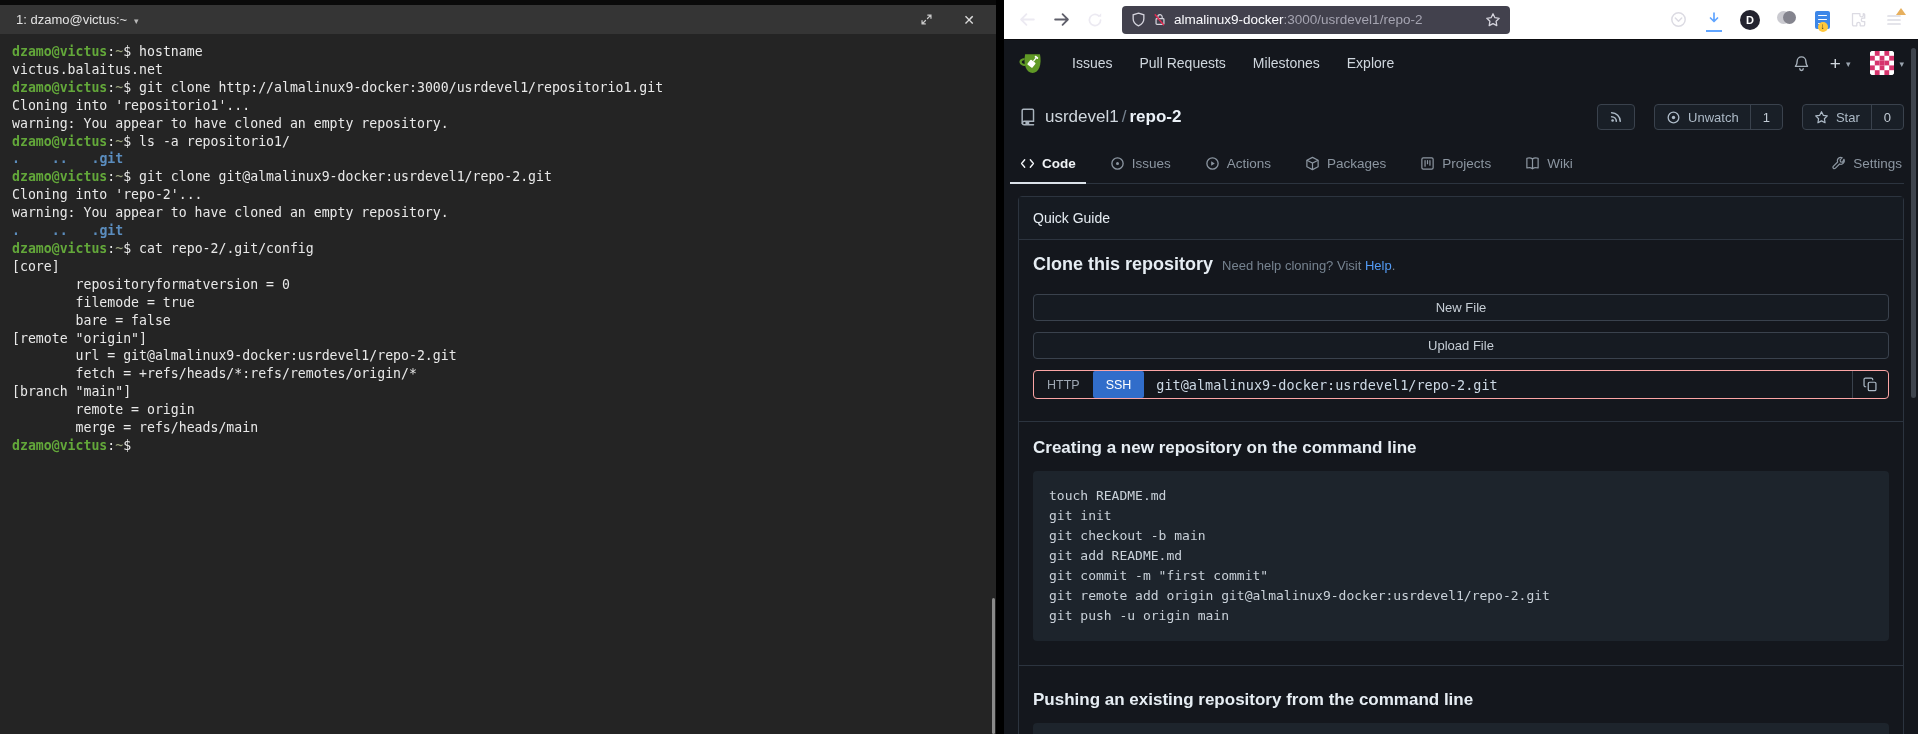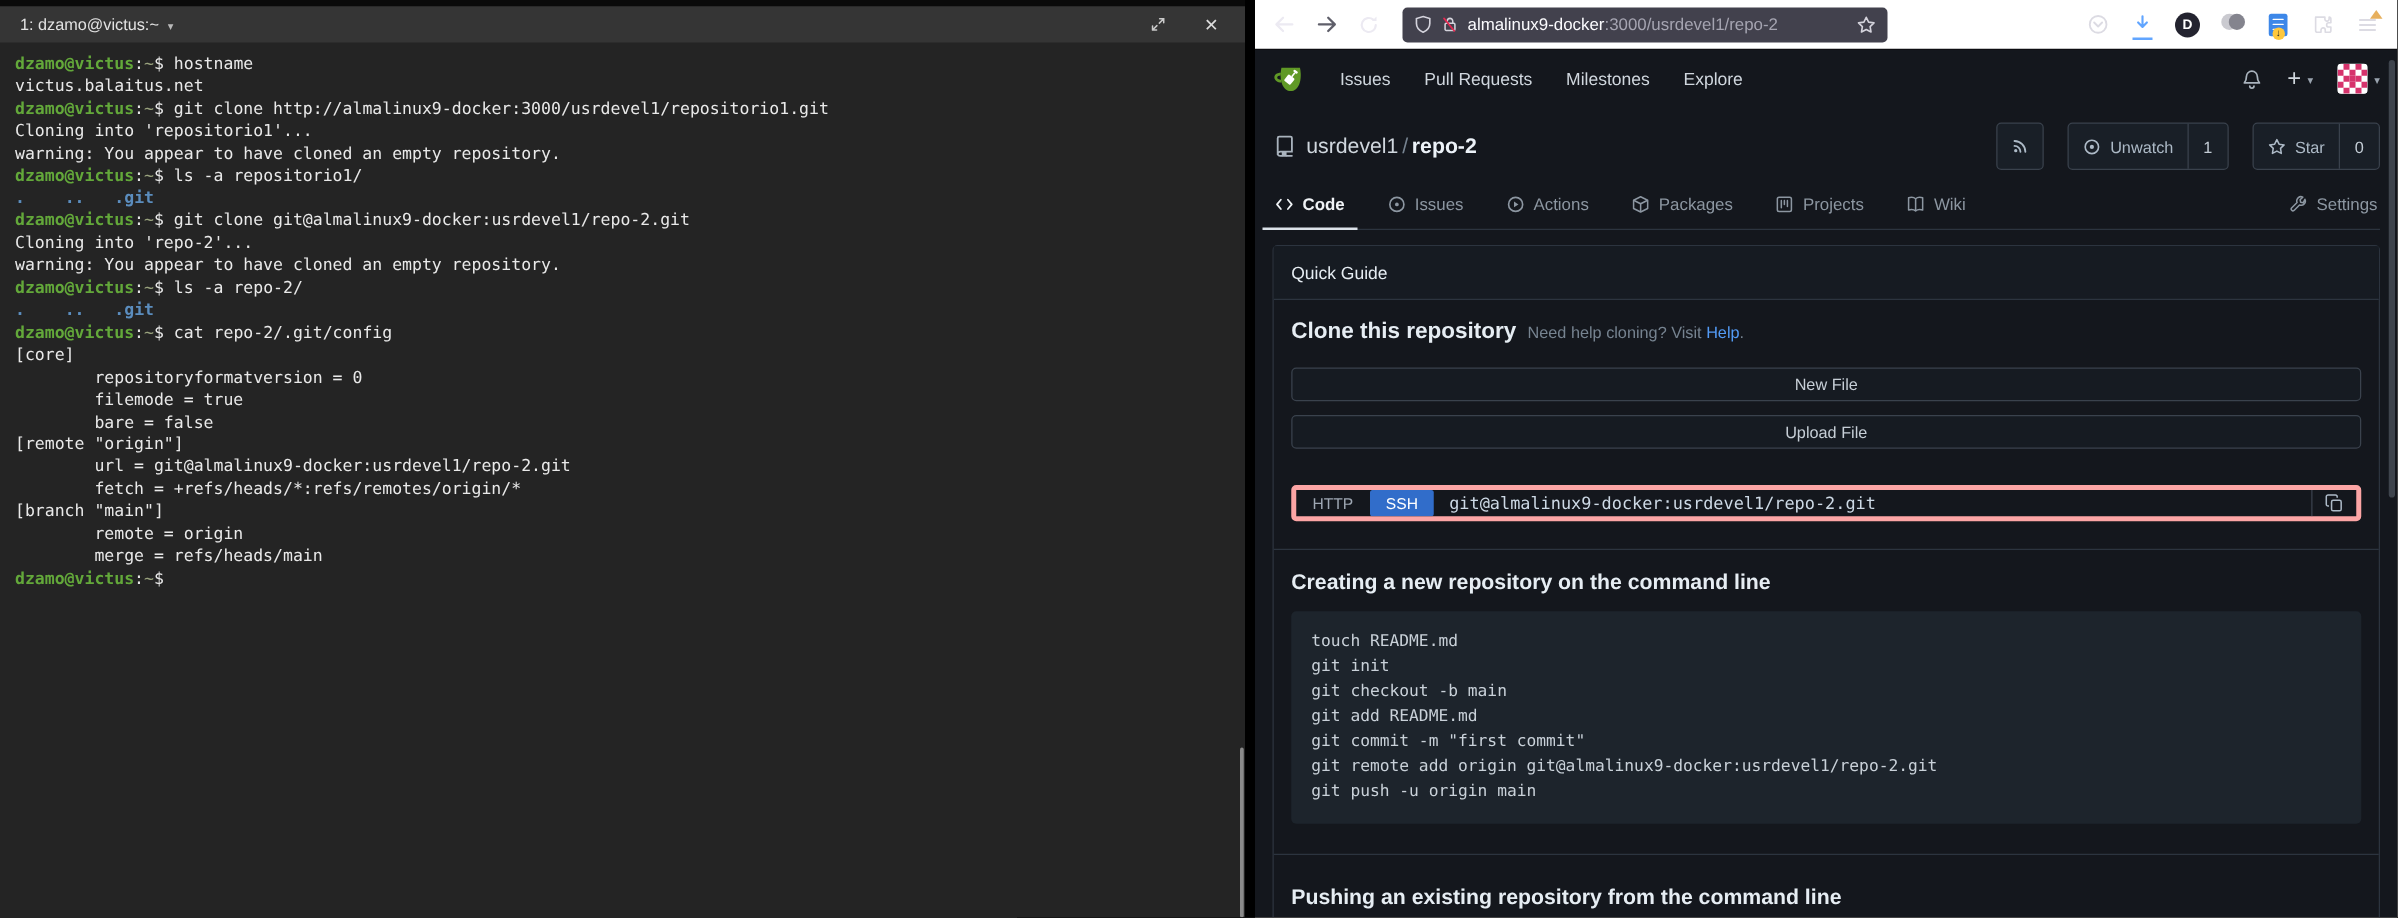"Unwatch" .gbtn { height: 38px -> 26px }
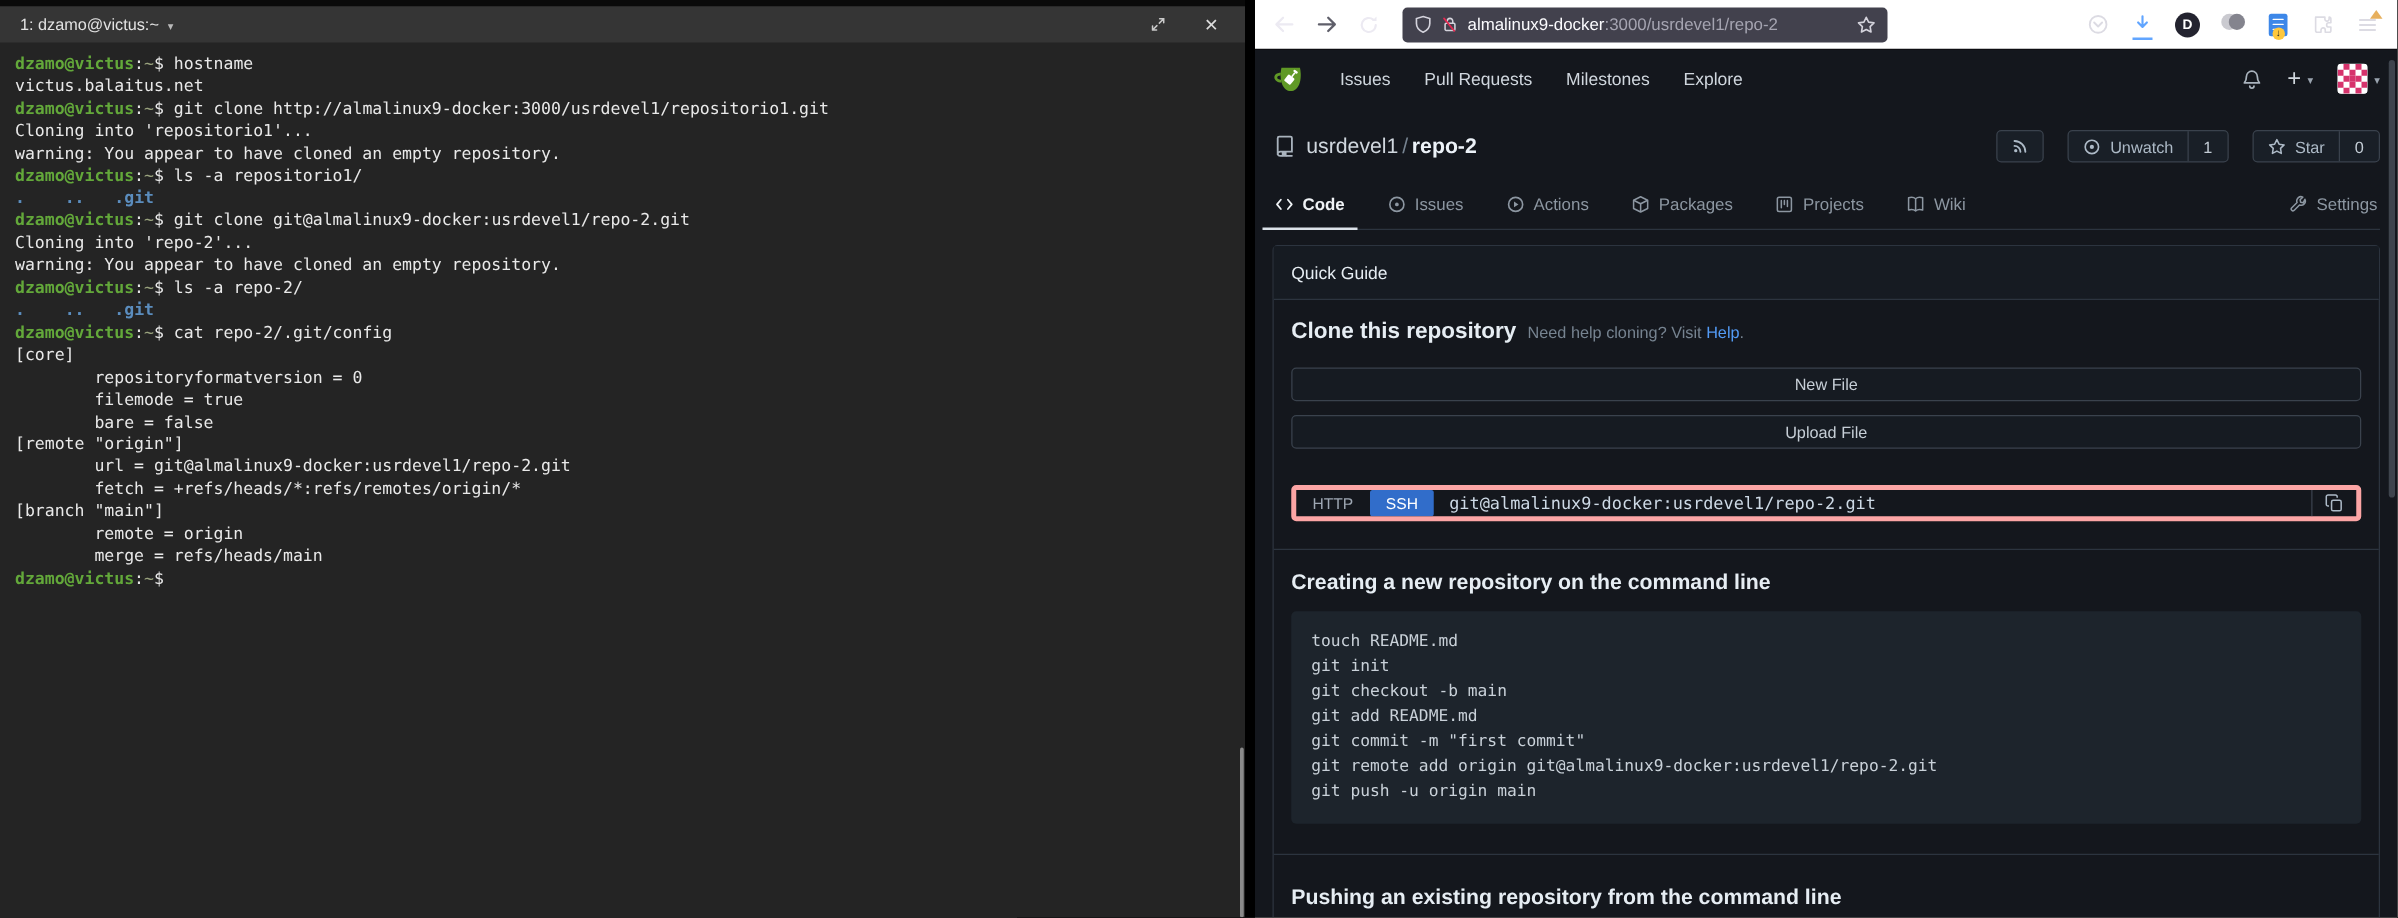"dzamo@victus:~$ ls -a repo-2/" div.tline { html: <div><span>dzamo@victus</span><span>:</span><span>~</span><span>$ ls -a repo-2/</span></div> -> none }
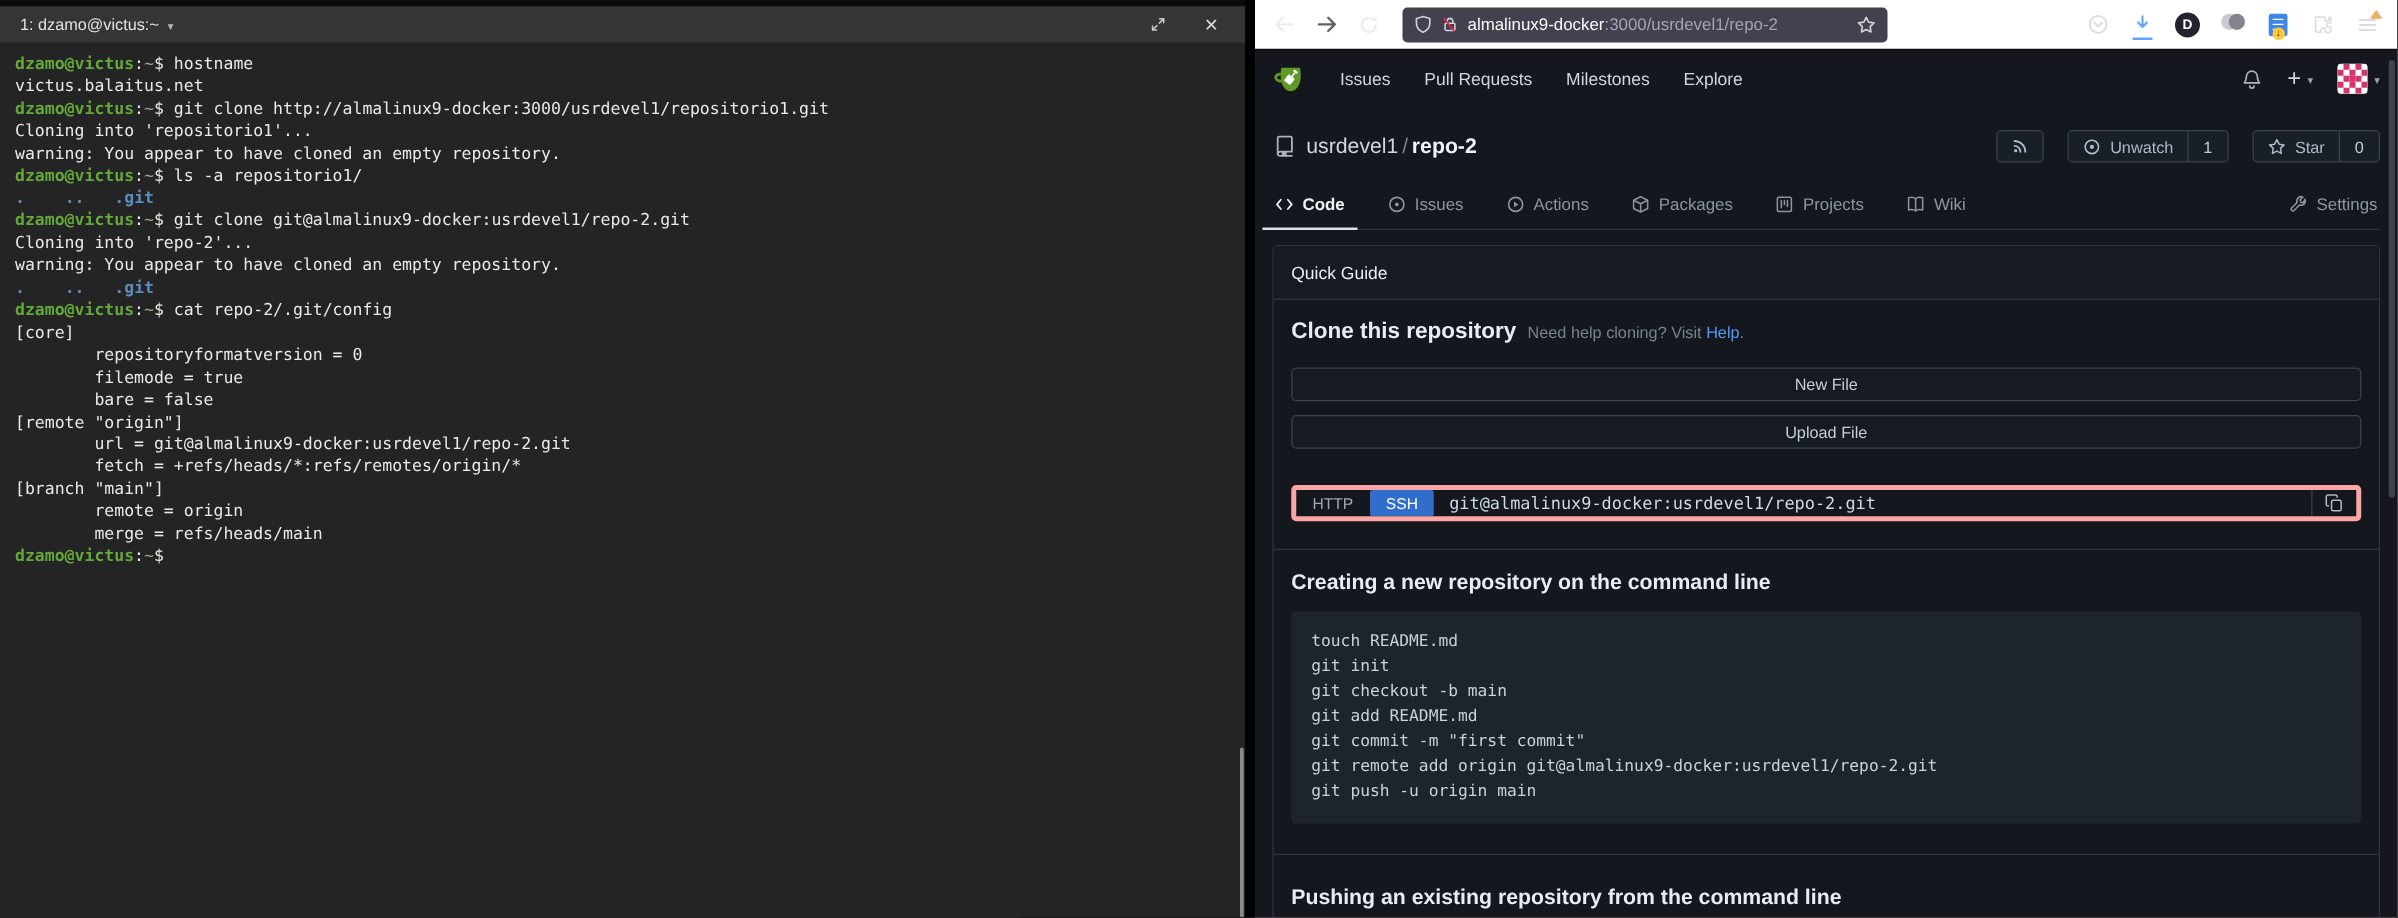"HTTP" .clonebar { border: 4px solid #fca5a5 -> 1px solid #fca5a5; margin-top: 29px -> 11px }
